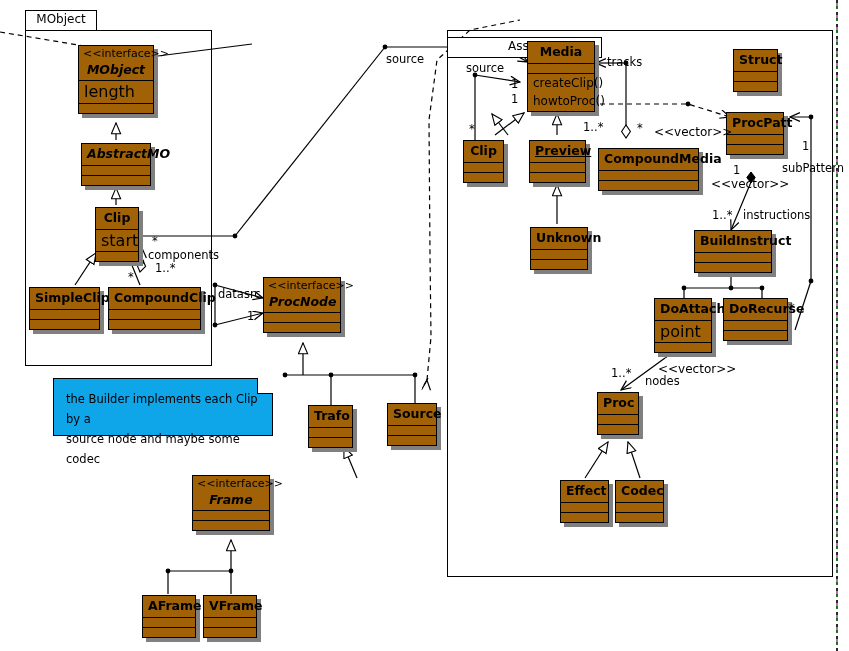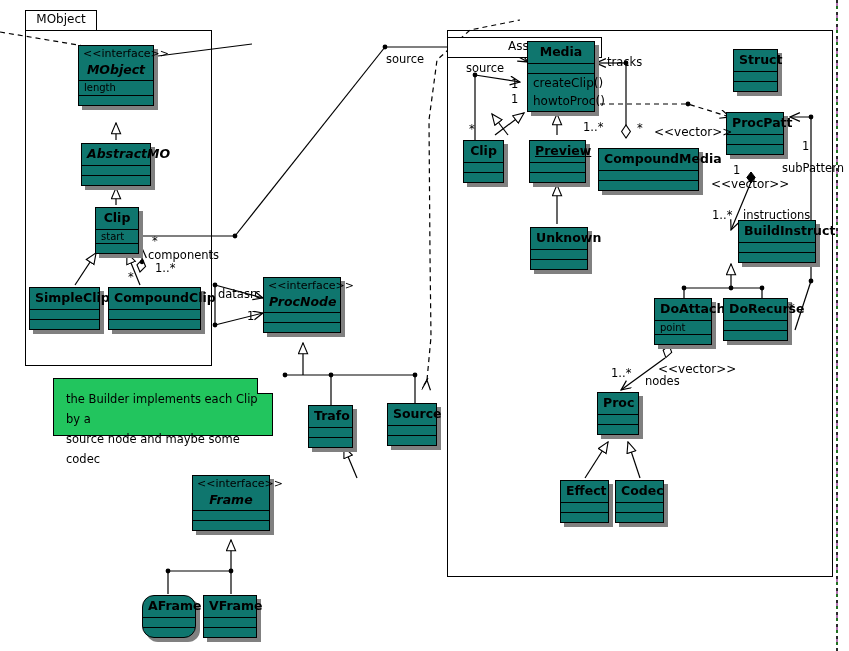"<<interface>>" .cls { background: #0f766e -> #a16207 }
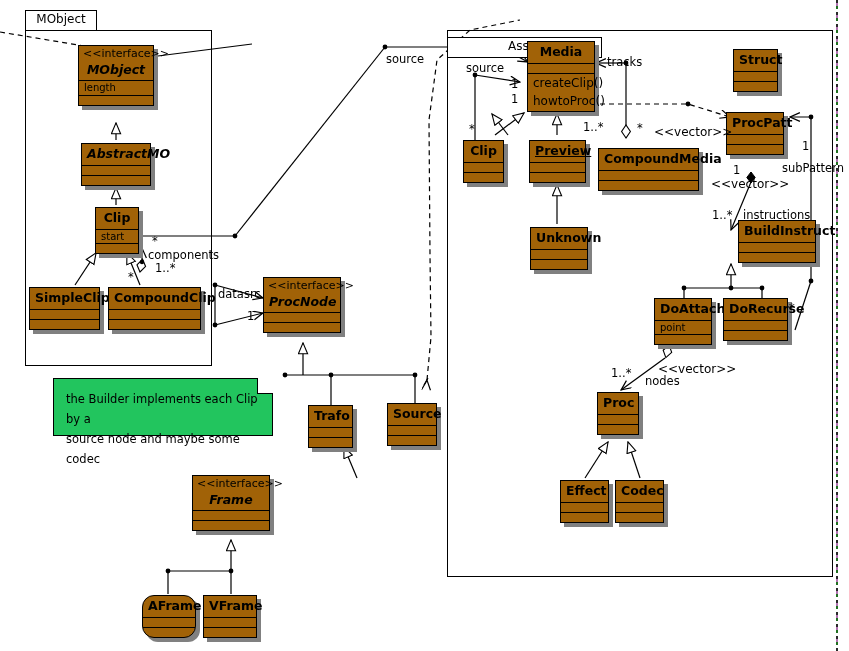"length" .cls .sect { font-size: 10px -> 16px }
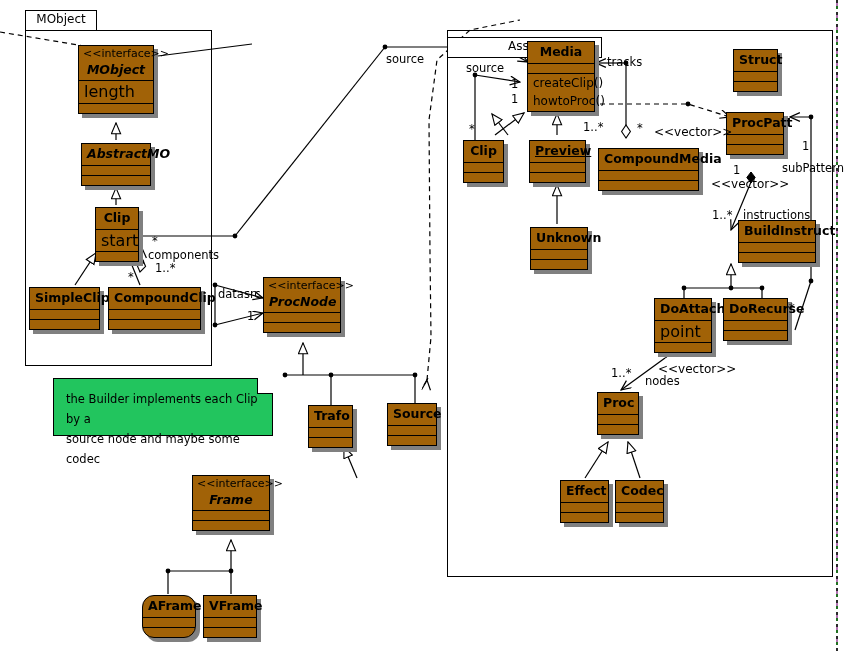"BuildInstruct" div.cls { margin-left: 44px -> none; top: 220px -> 230px }
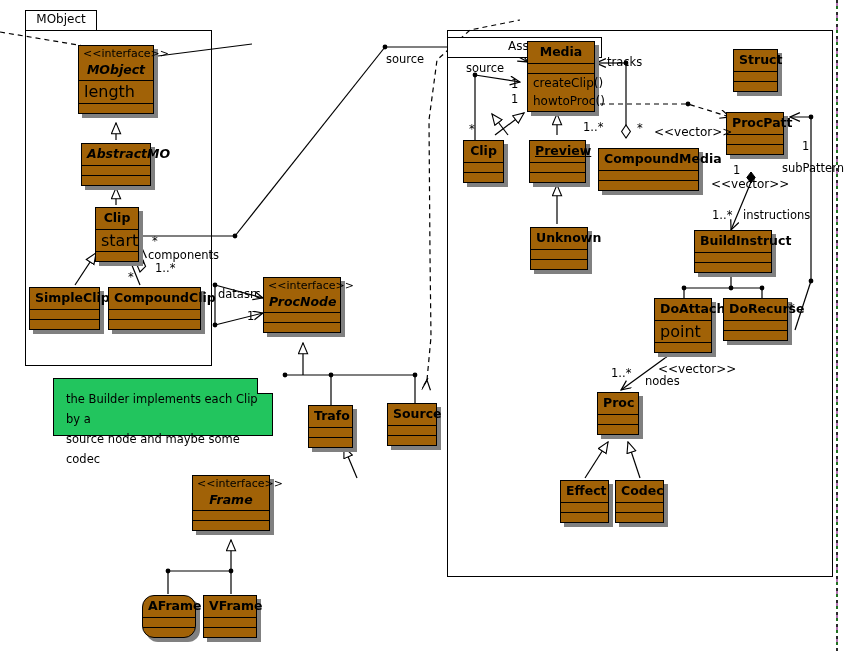"the Builder implements each Clip" .note { background: #22c55e -> #0ea5e9 }
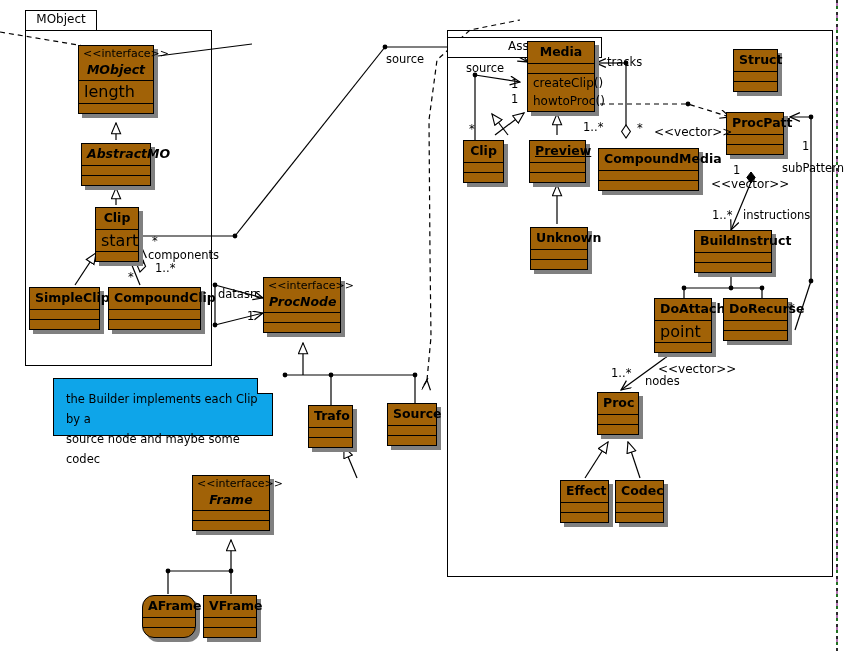"AFrame" div.cls { border-radius: 12px -> none }
